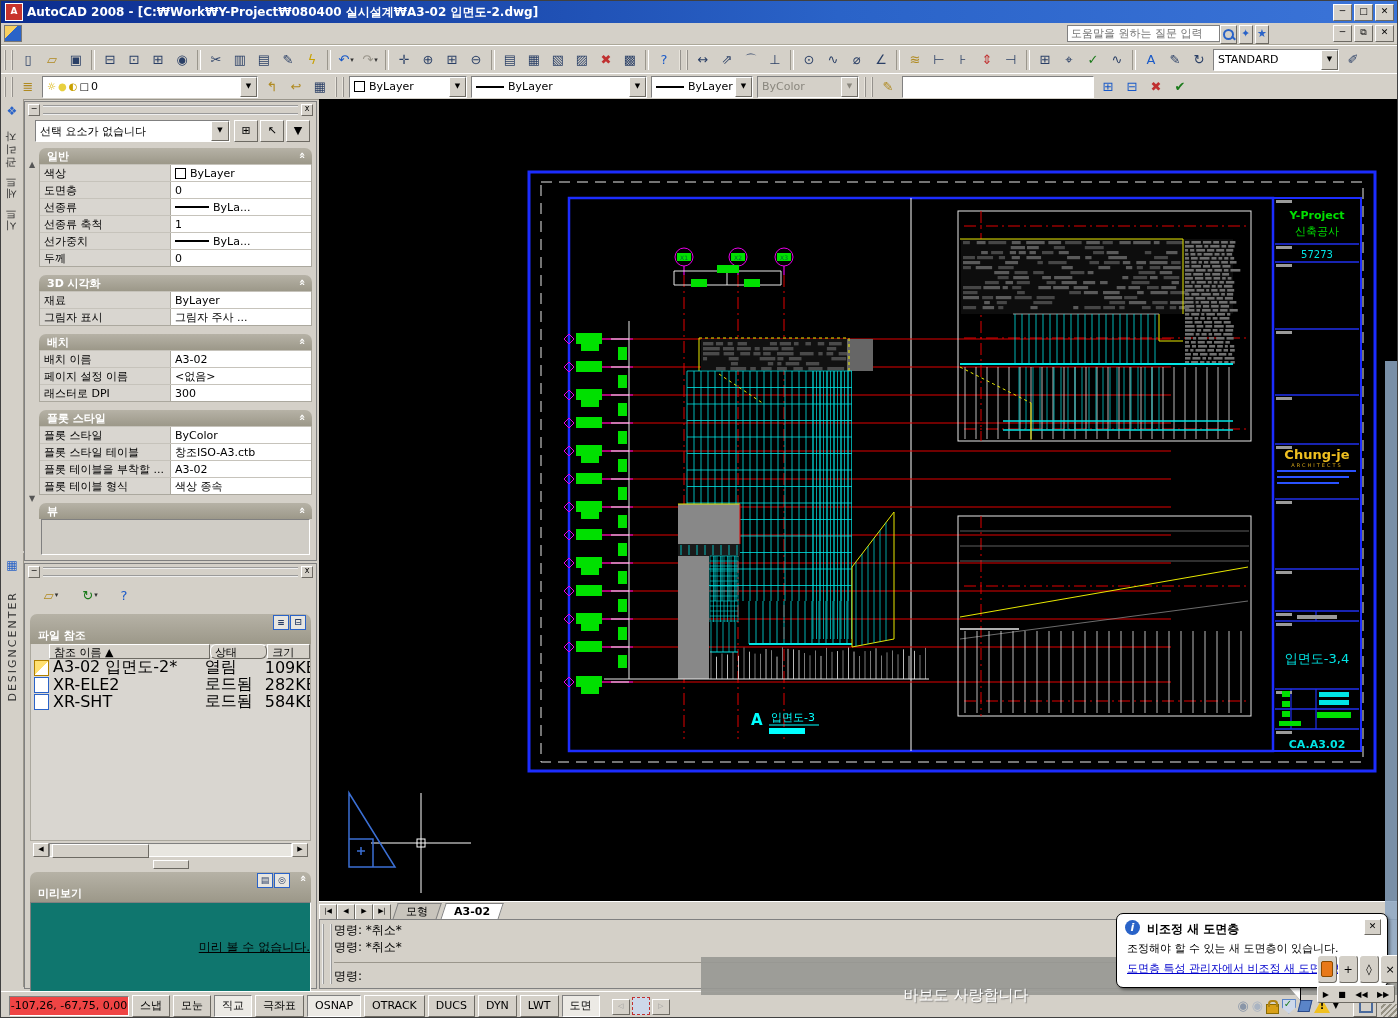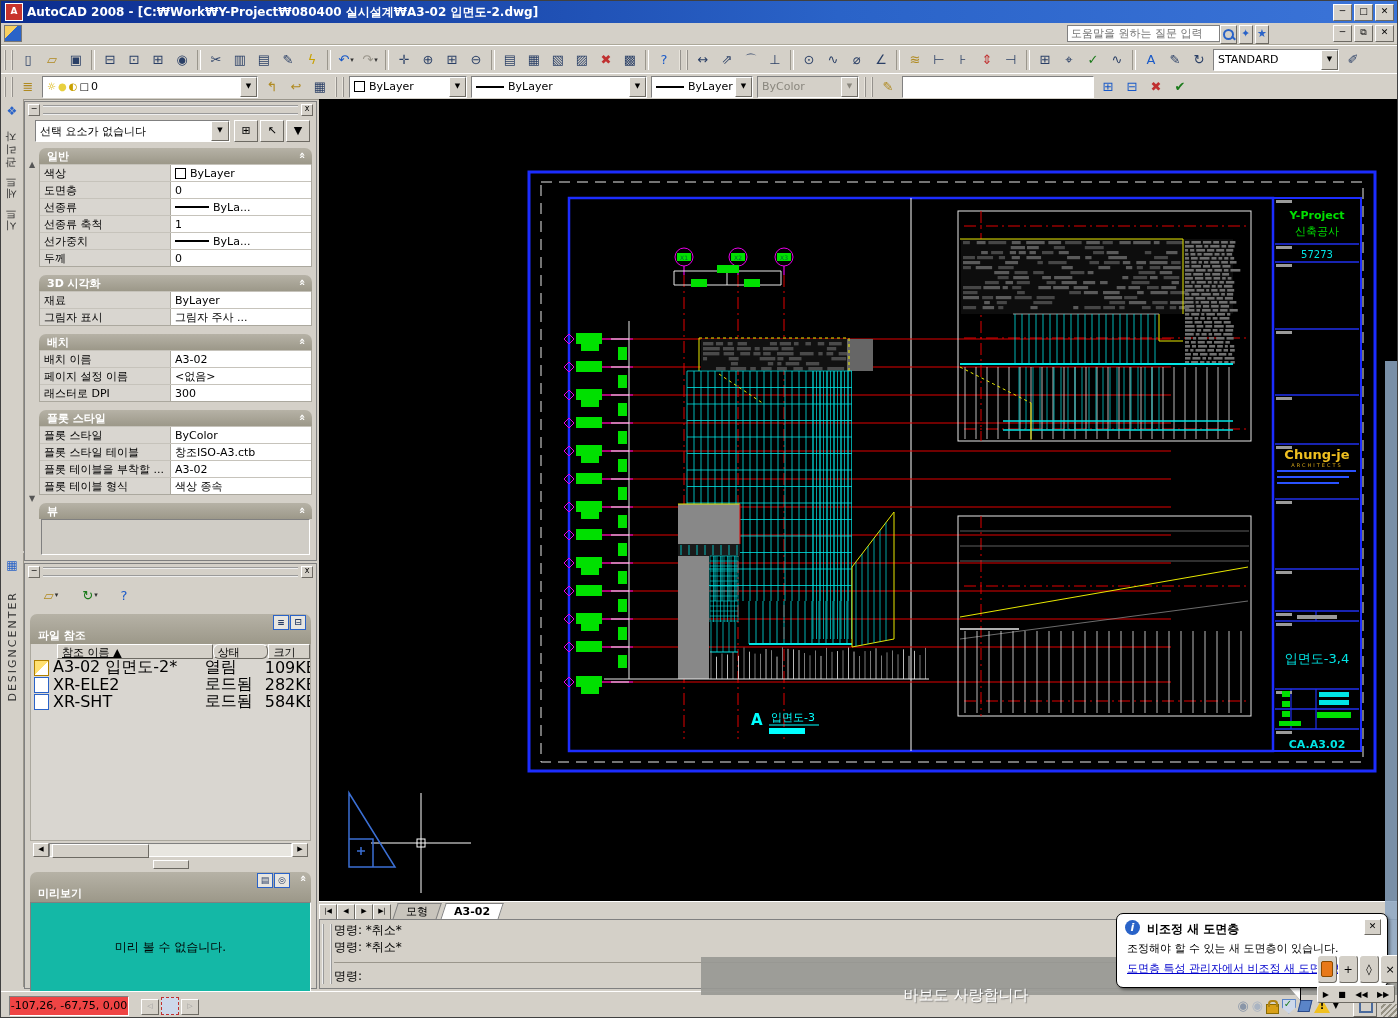"참조 이름 ▲" div.xcol { margin-left: 26px -> 18px; text-decoration: underline -> none }
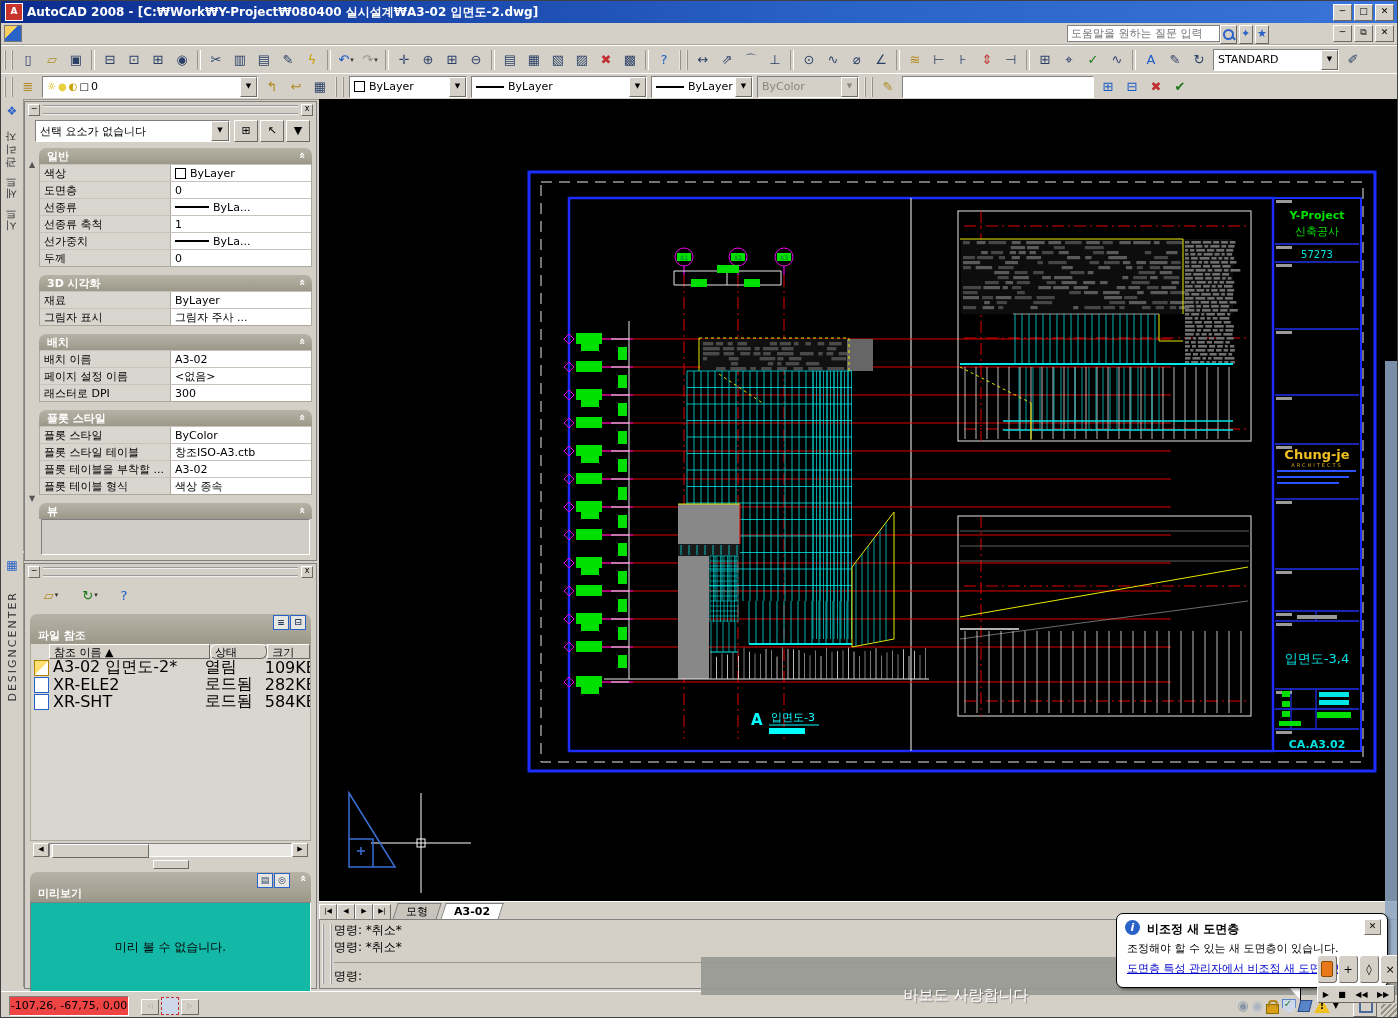"미리 볼 수 없습니다." div.sunken { background: #14b8a6 -> #0f766e; justify-content: center -> flex-end; text-decoration: none -> underline }
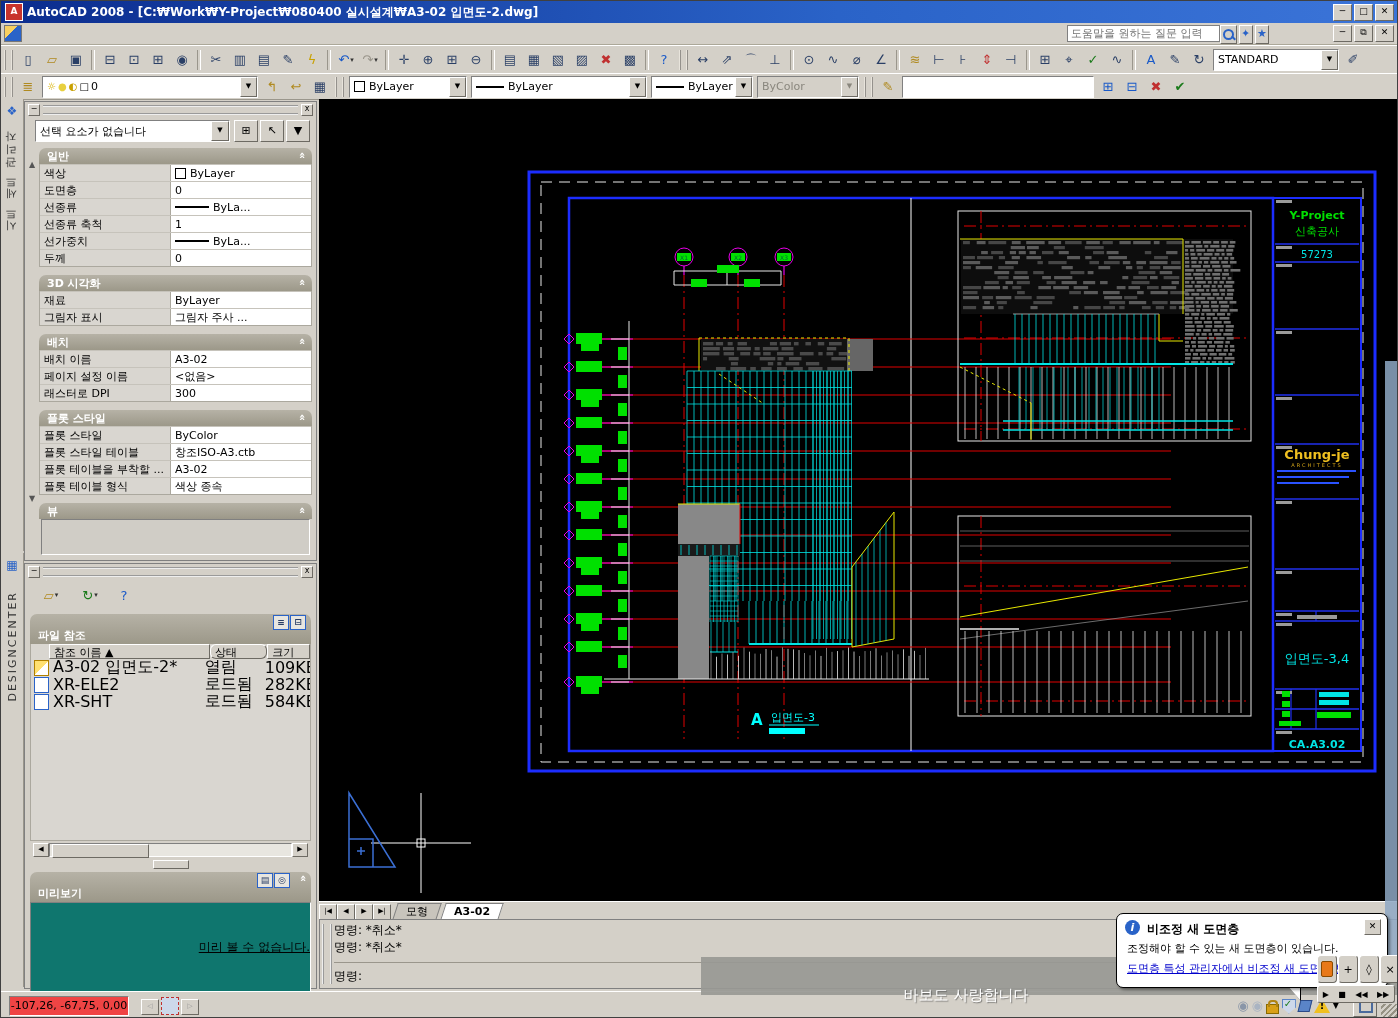"스냅" div { html: none -> <div> <div>스냅</div> <div>모눈</div> <div>직교</div> <div>극좌표</div> <div>OSNAP</div> <div>OTRACK</div> <div>DUCS</div> <div>DYN</div> <div>LWT</div> <div>도면</div> </div> }
